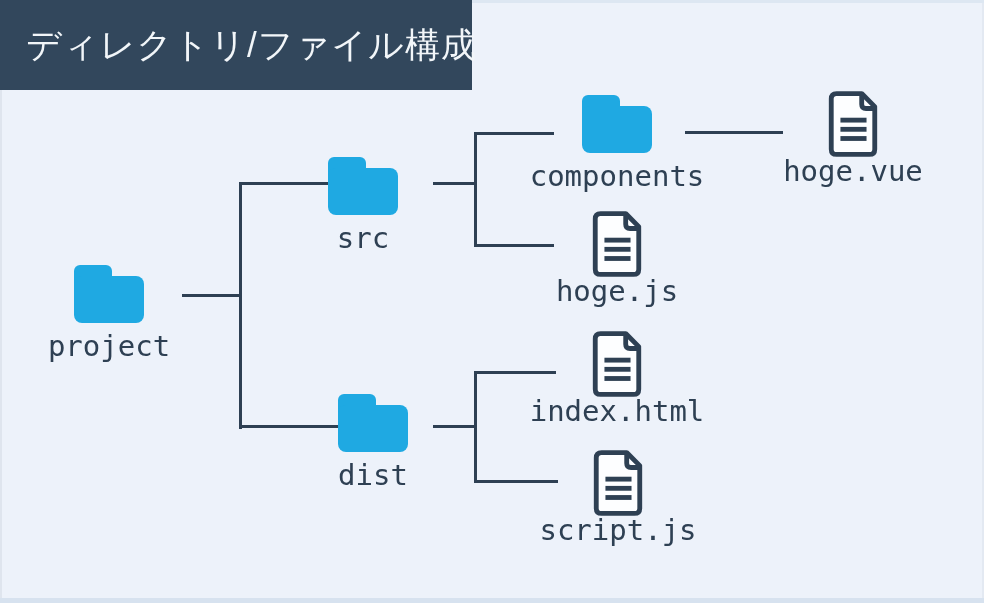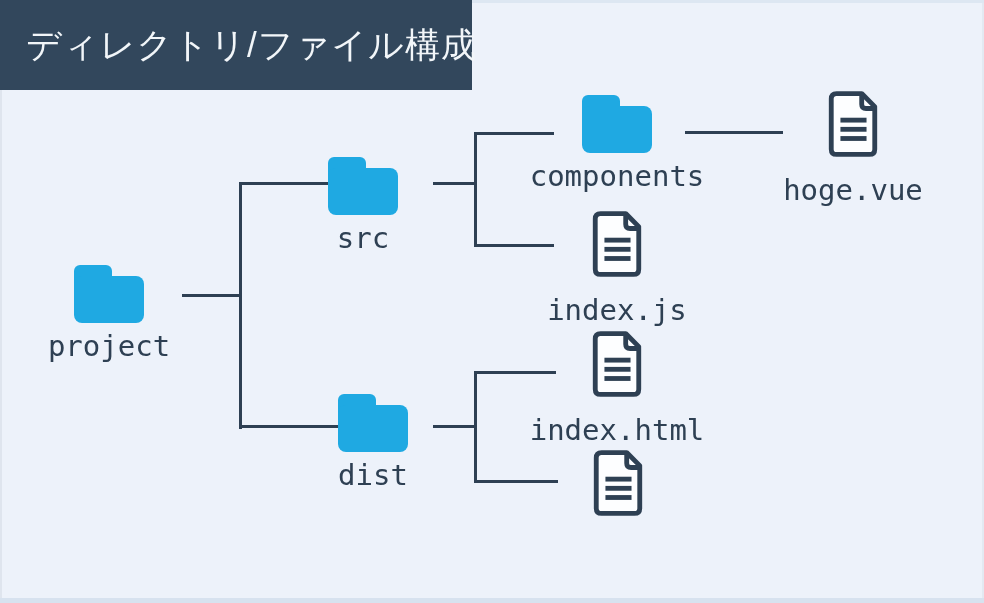"hoge.vue" .node.file .label { margin-top: 19px -> 0 }
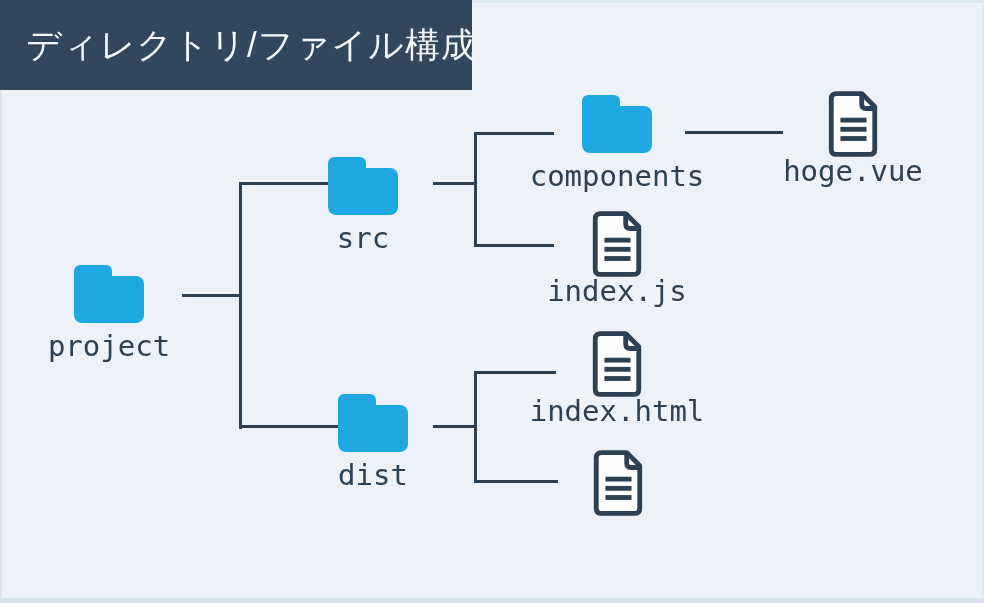"index.js" div.label { text: index.js -> hoge.js }
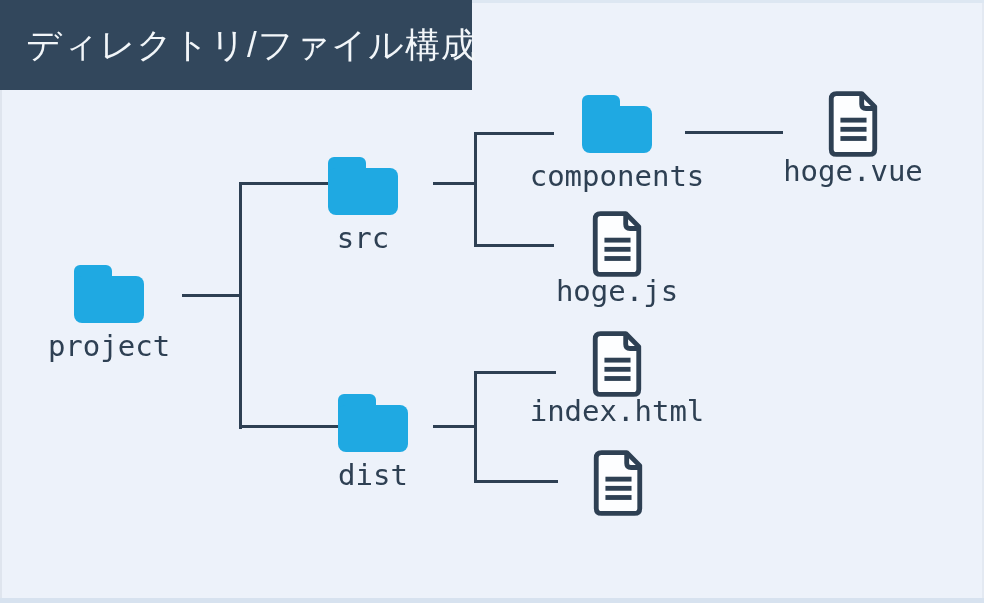"script.js" div.label { html: none -> <div>script.js</div> }
